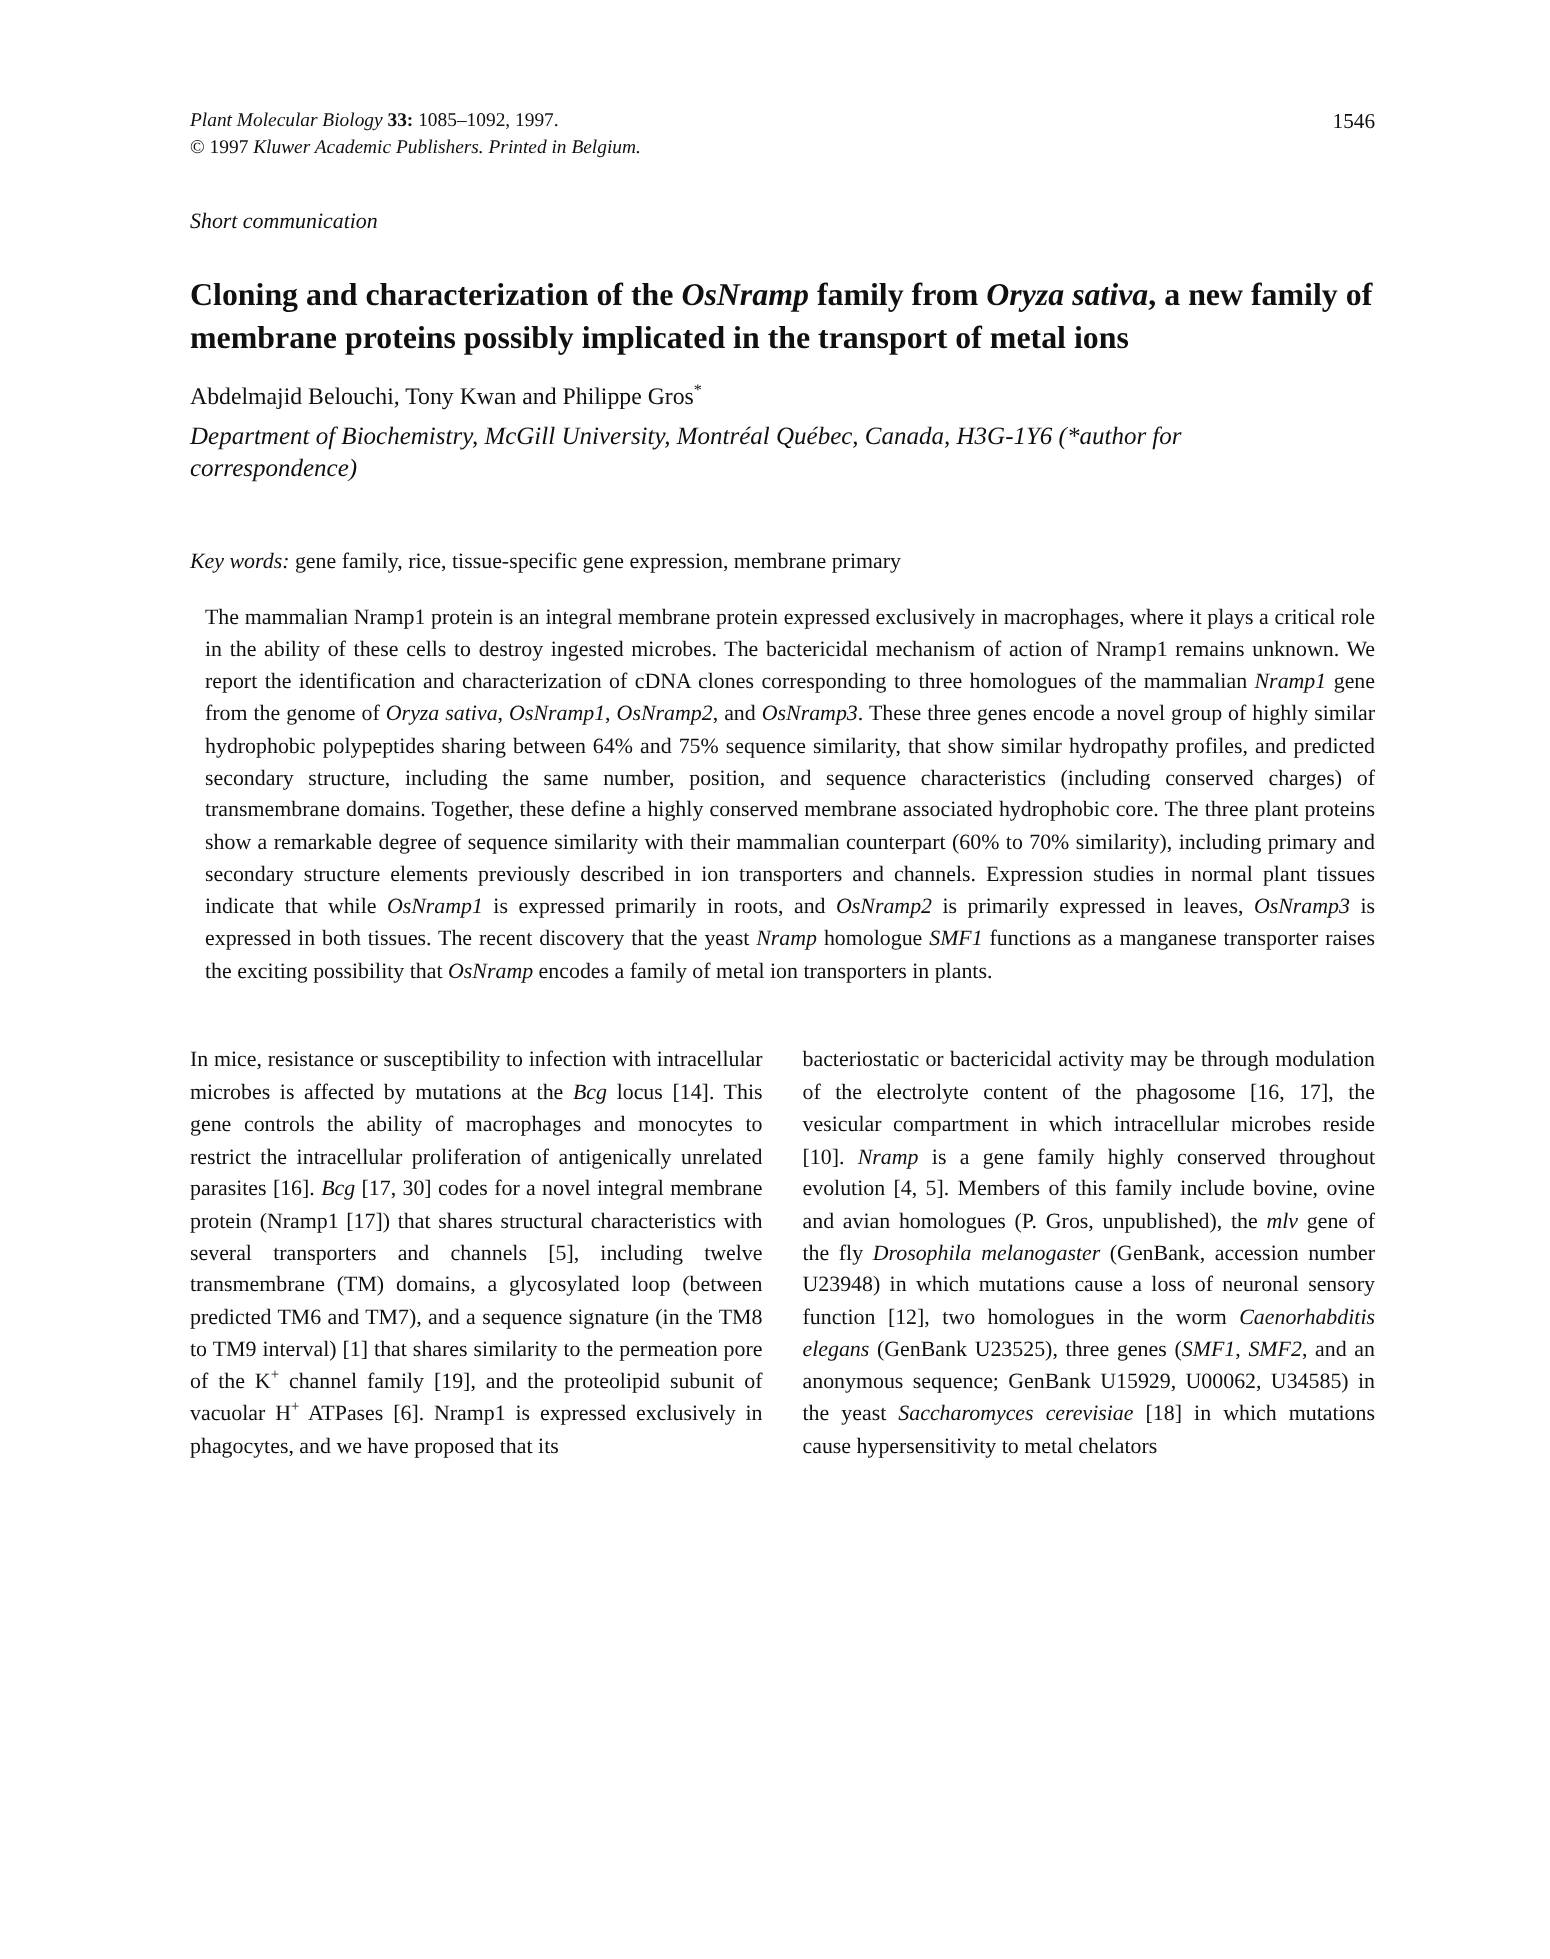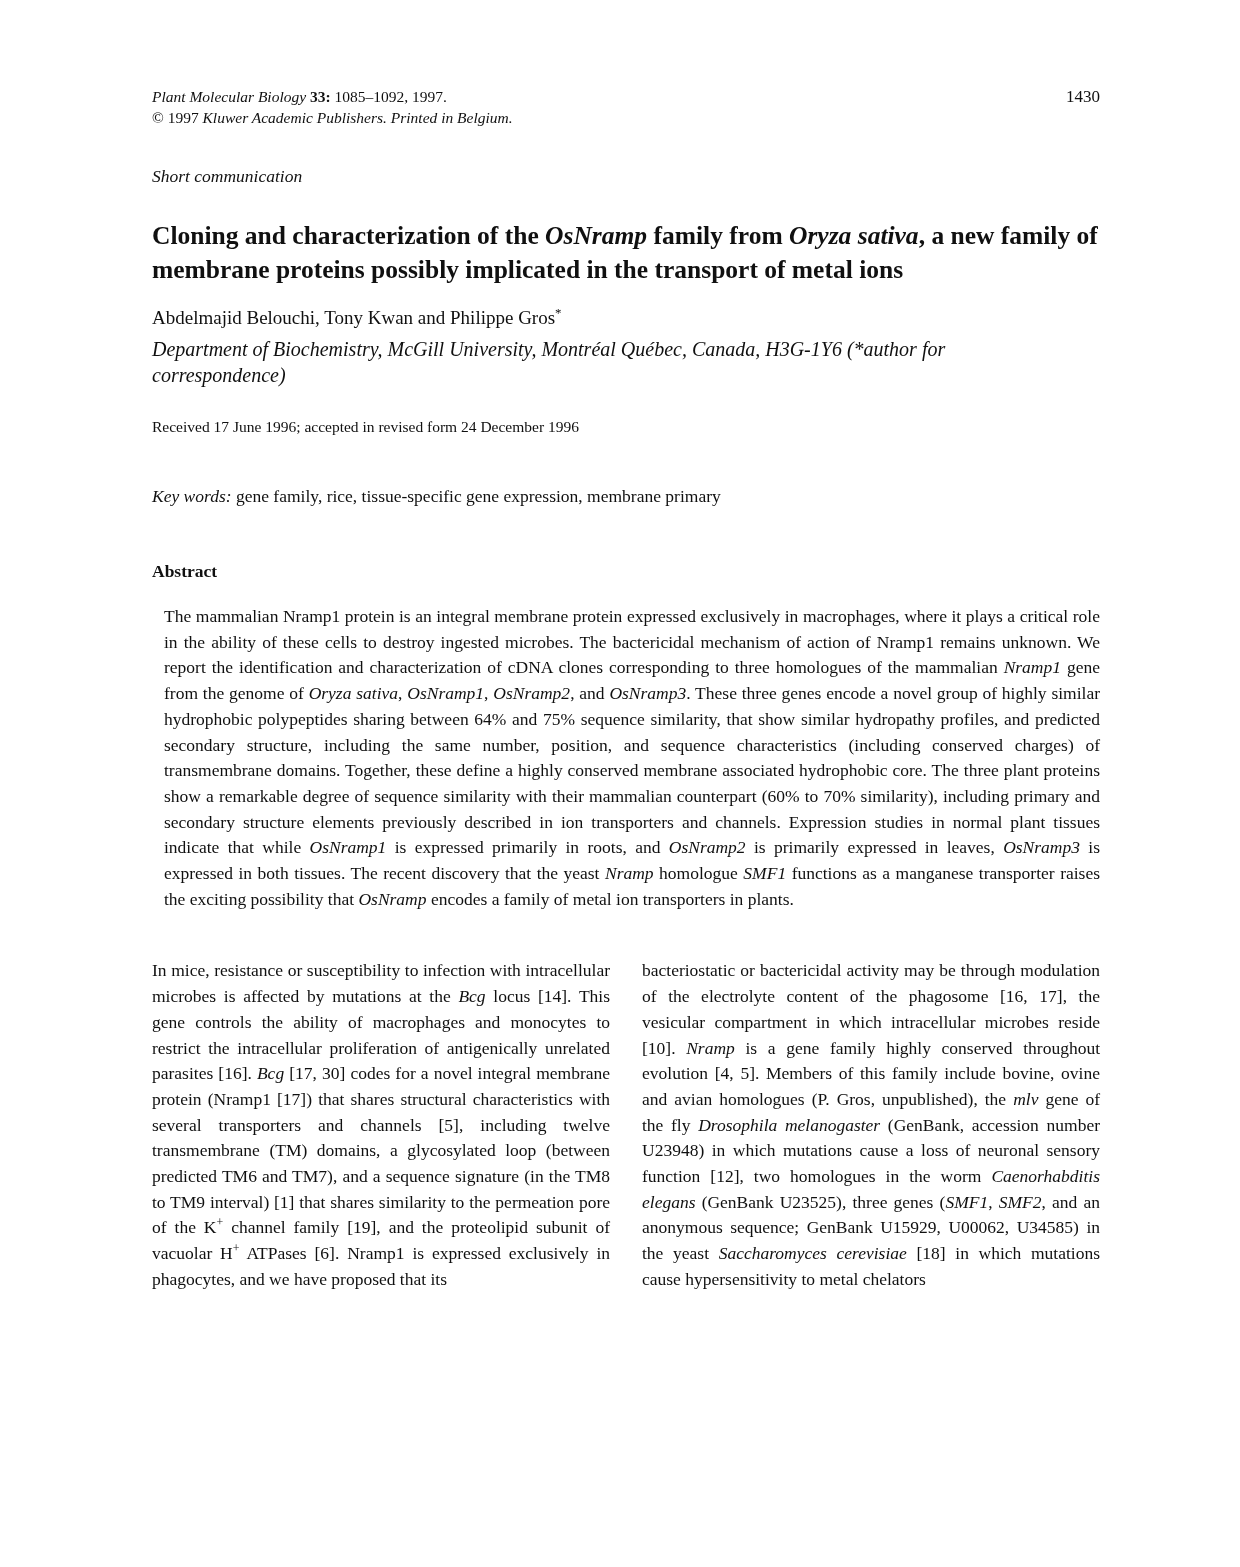"1430" div.page-number { text: 1430 -> 1546 }
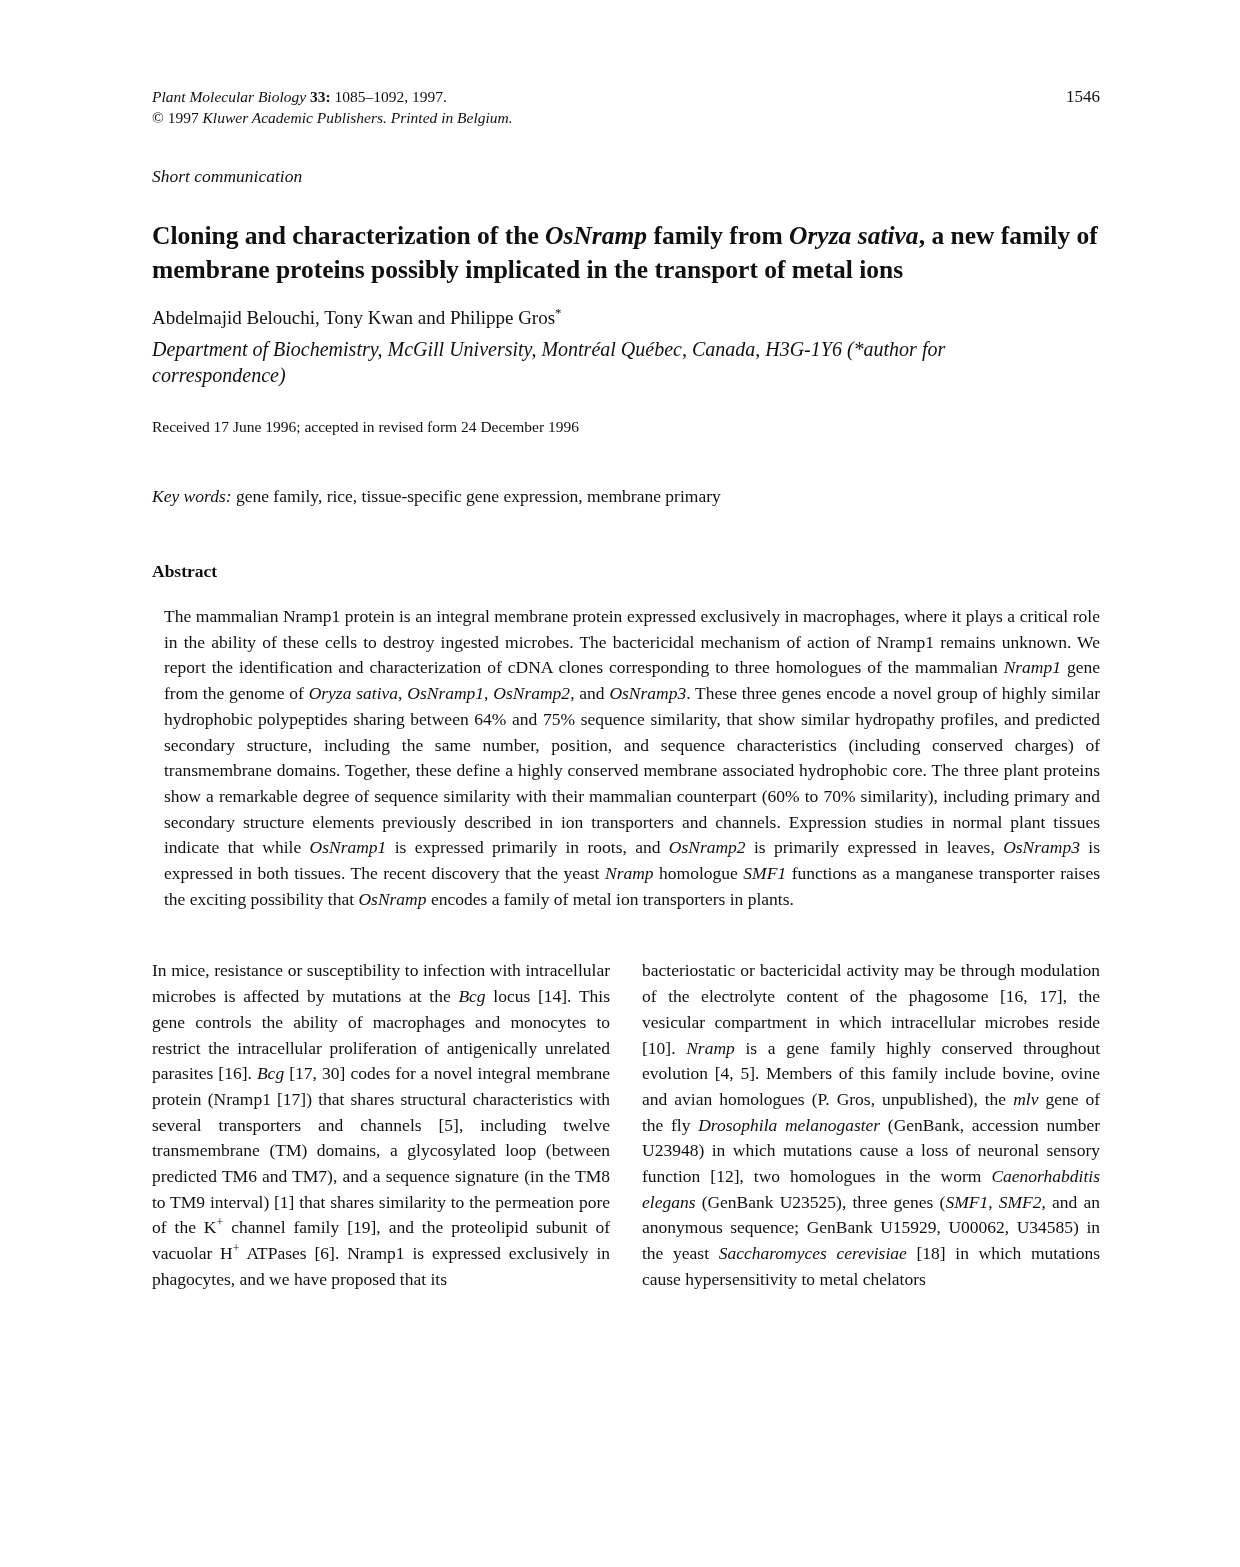"Received 17 June 1996; accepted" div.received { html: <div>Received 17 June 1996; accepted in revised form 24 December 1996</div> -> none }
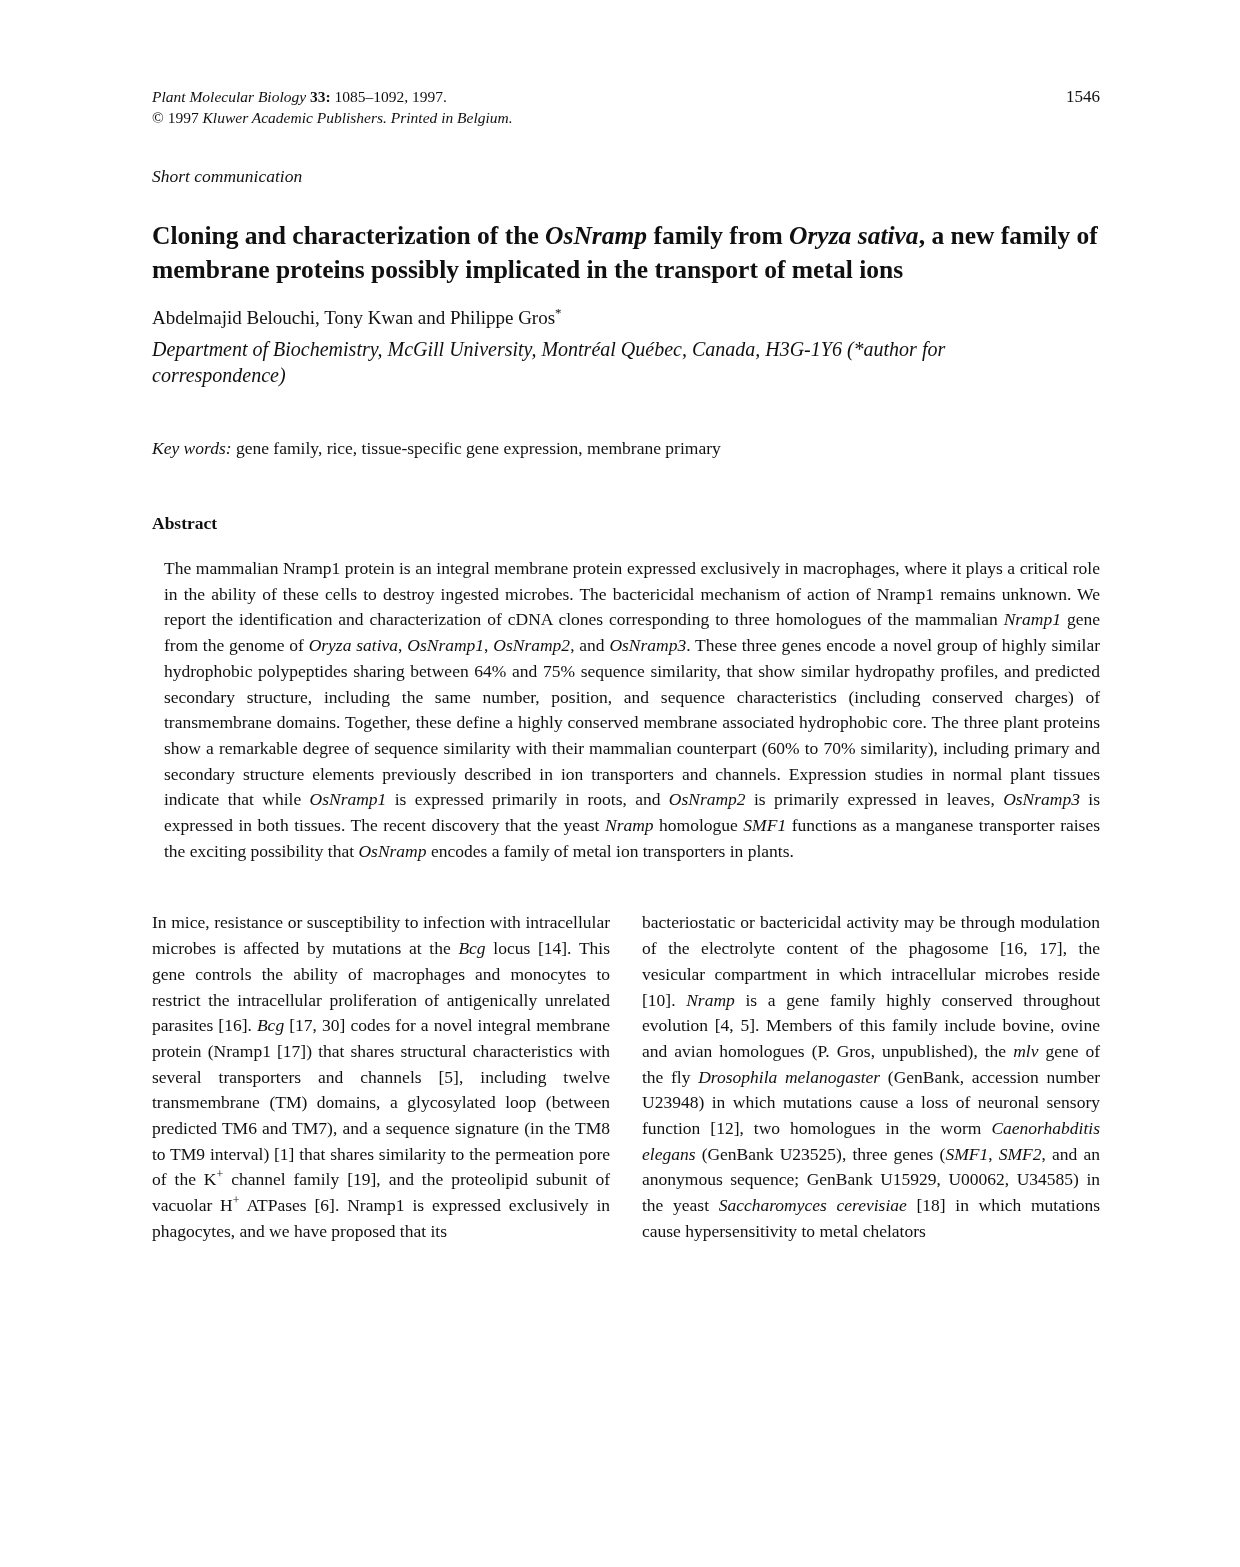"Abstract" h2.abstract-heading { html: <h2>Abstract</h2> -> none }
